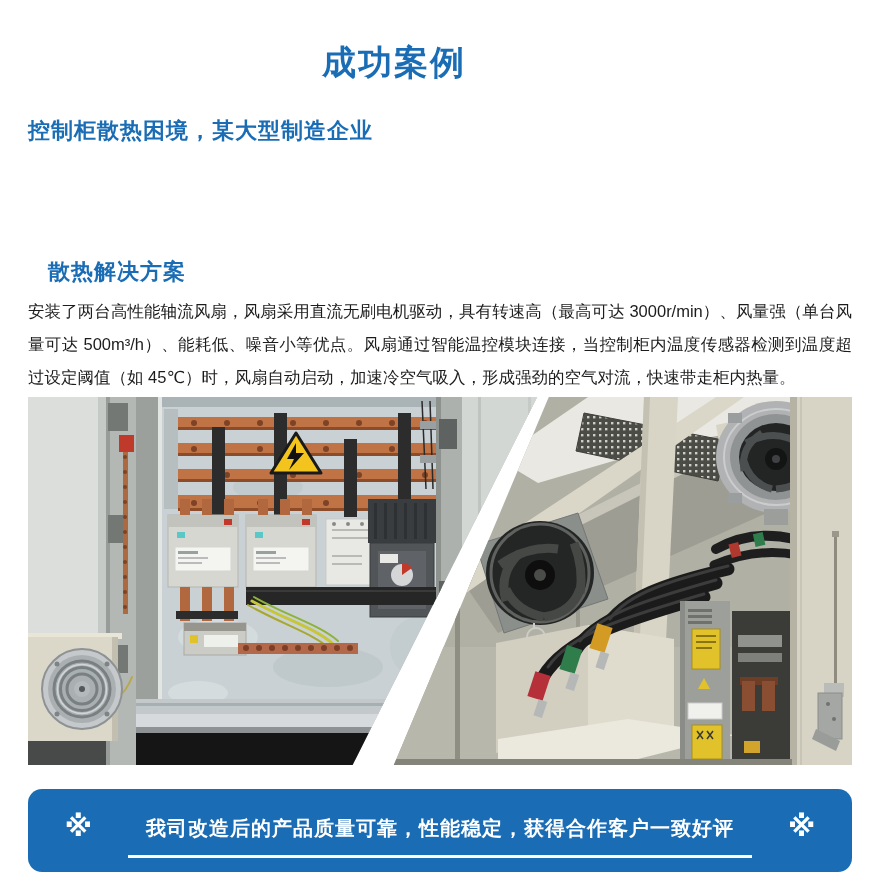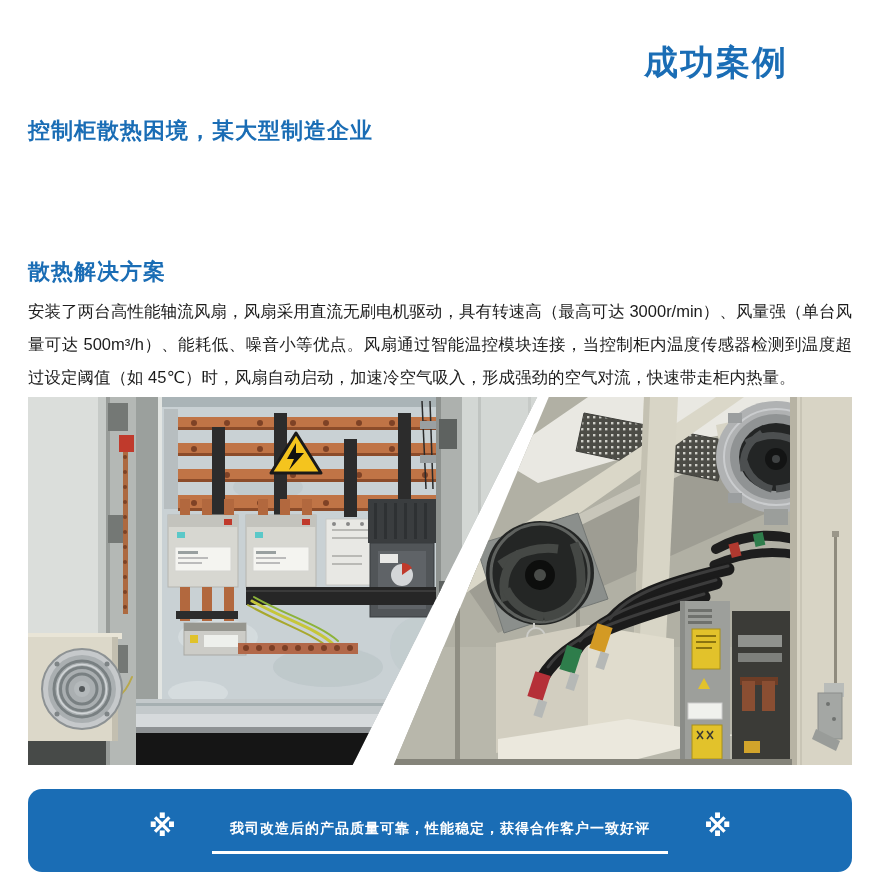"成功案例" .title { text-align: right -> center }
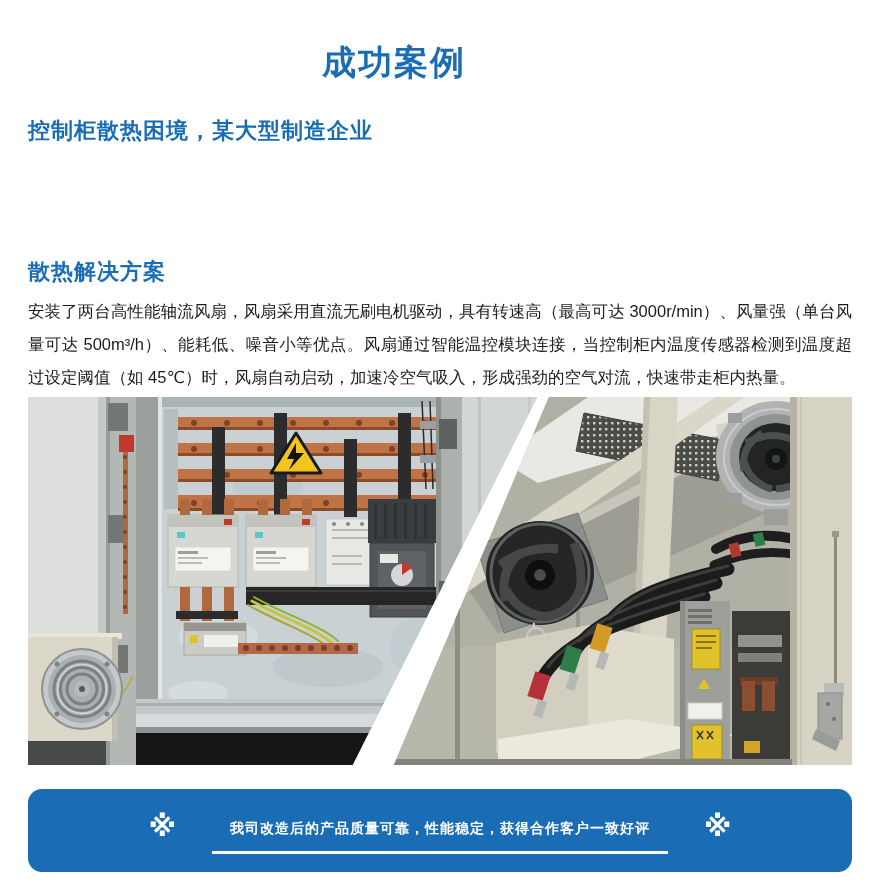"散热解决方案" .h2 { margin-left: none -> 20px }
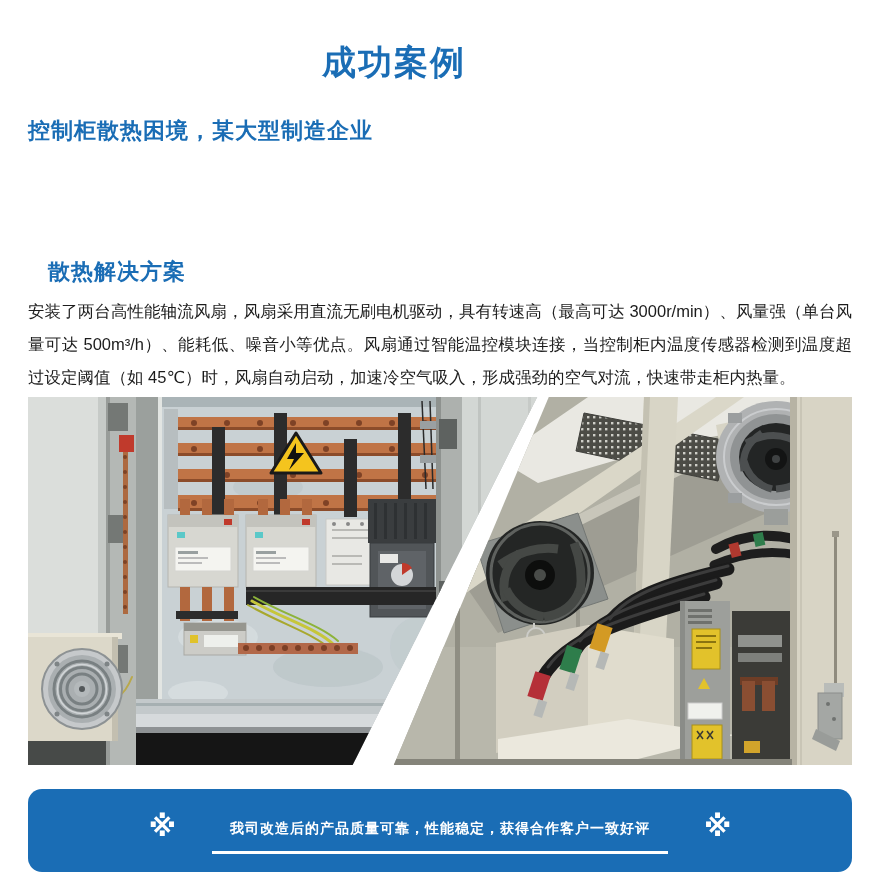"我司改造后的产品质量可靠，性能稳定，获得合作客户一致好评" .banner-text { font-size: 14px -> 20px }
